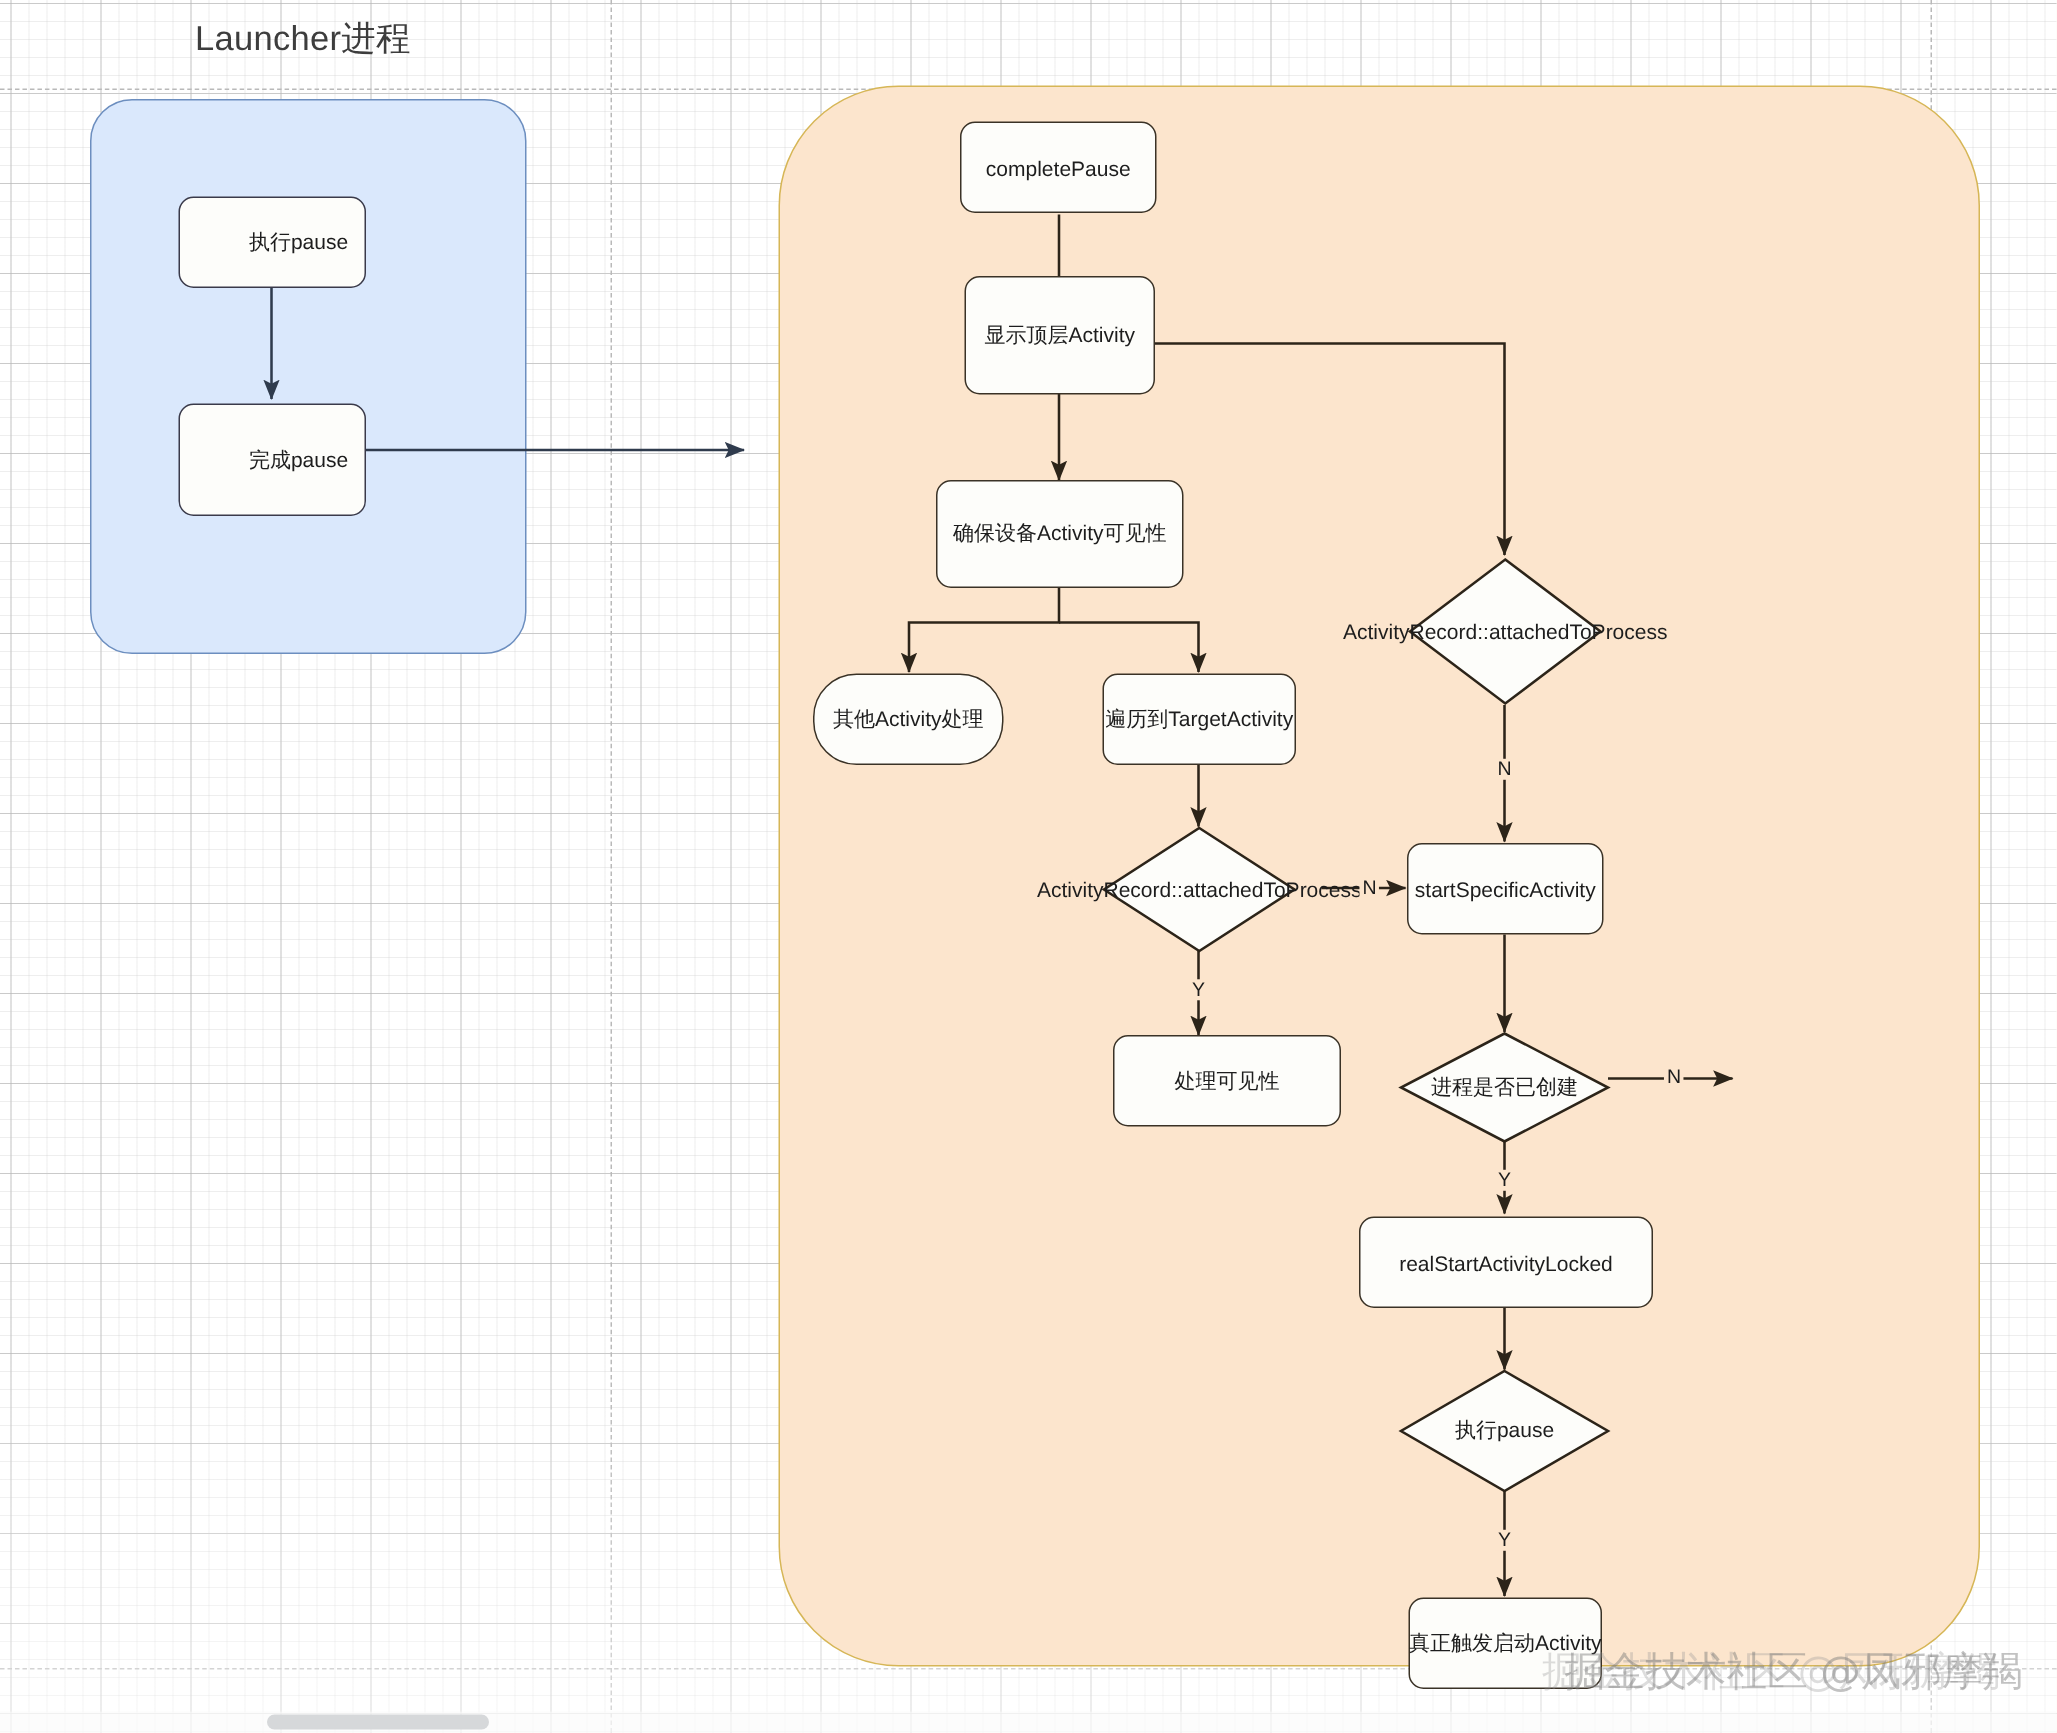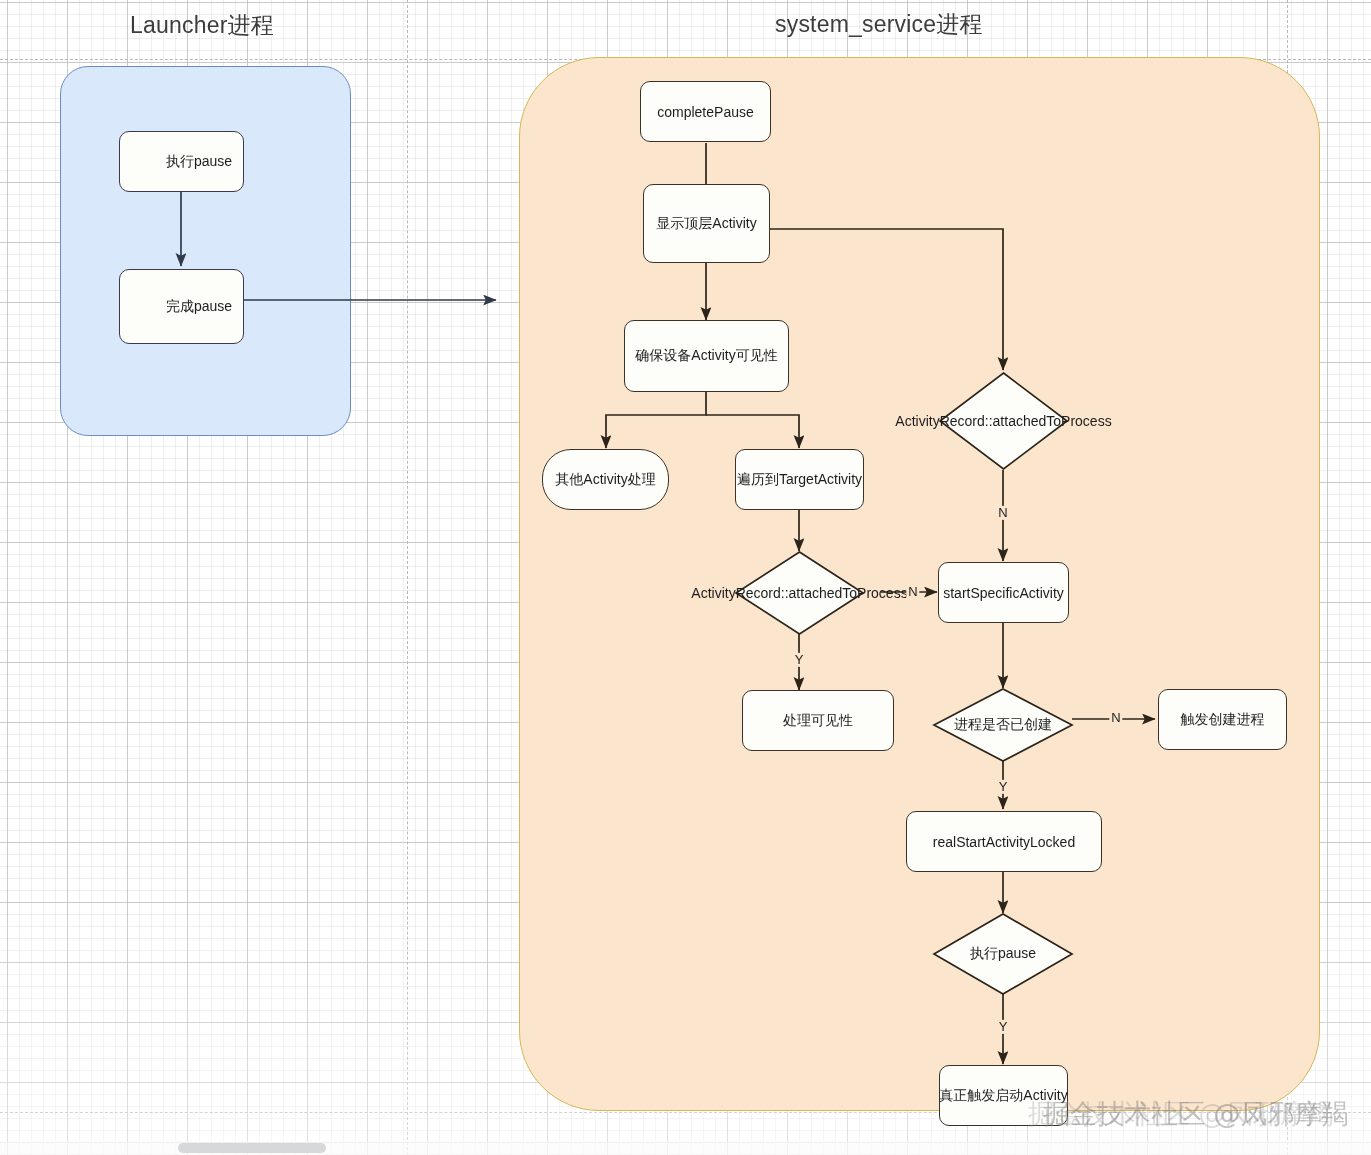"system_service进程" div.lane-title { html: <div>system_service进程</div> -> none }
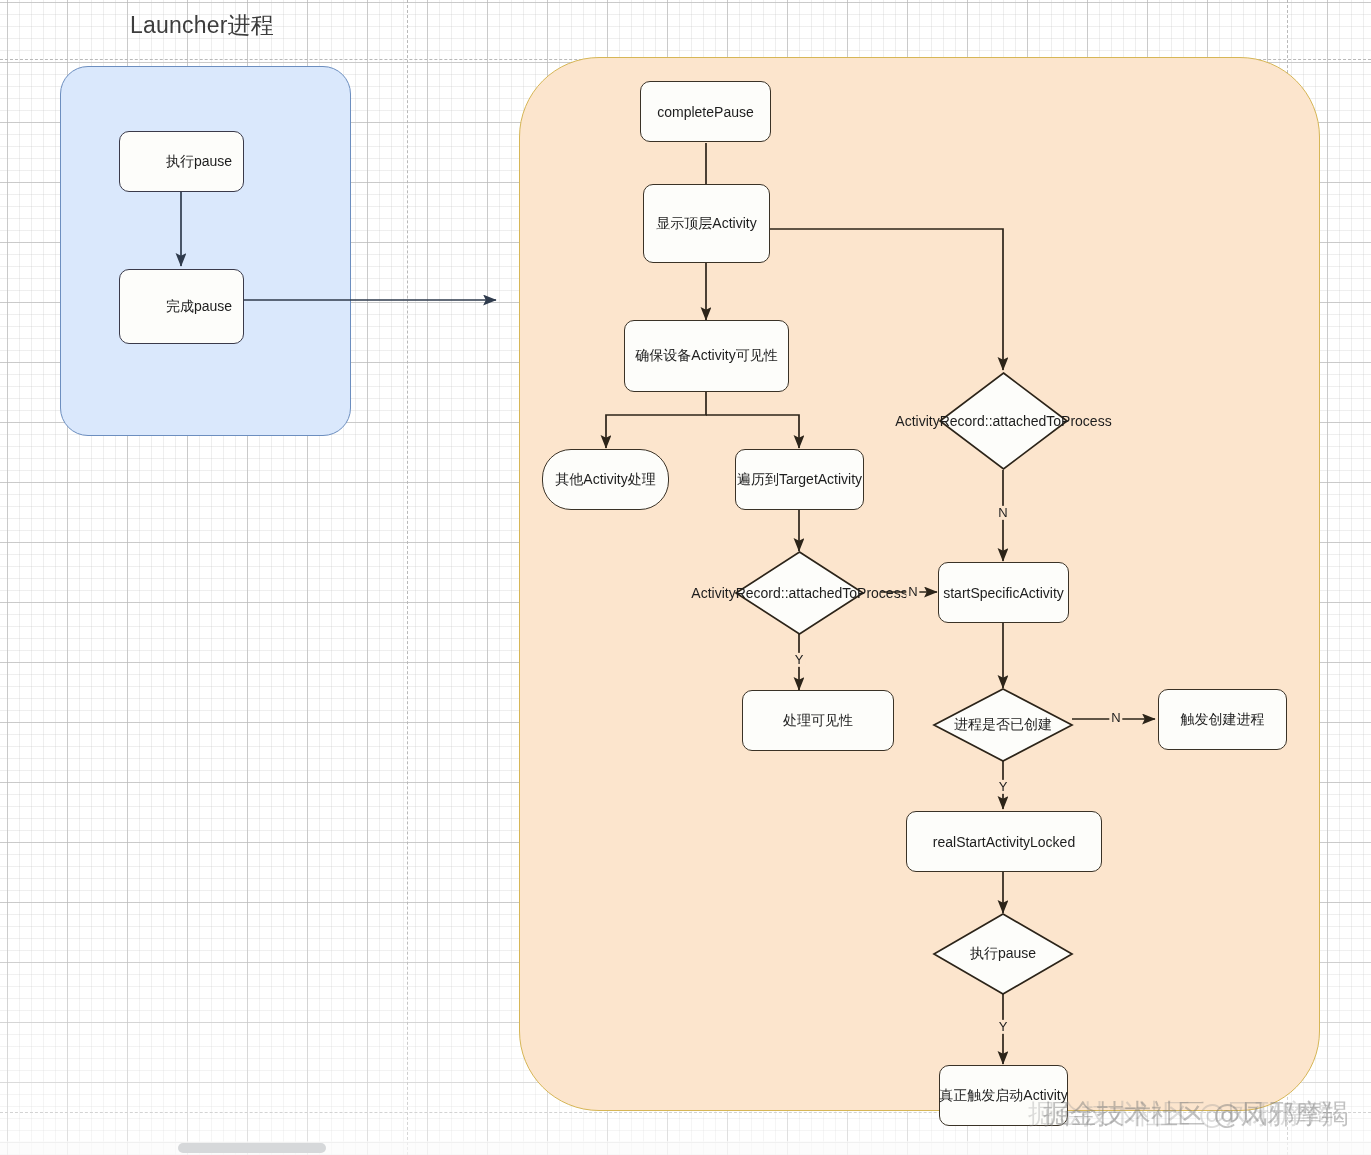"触发创建进程" div.node { html: <div> <span>触发创建进程</span> </div> -> none }
